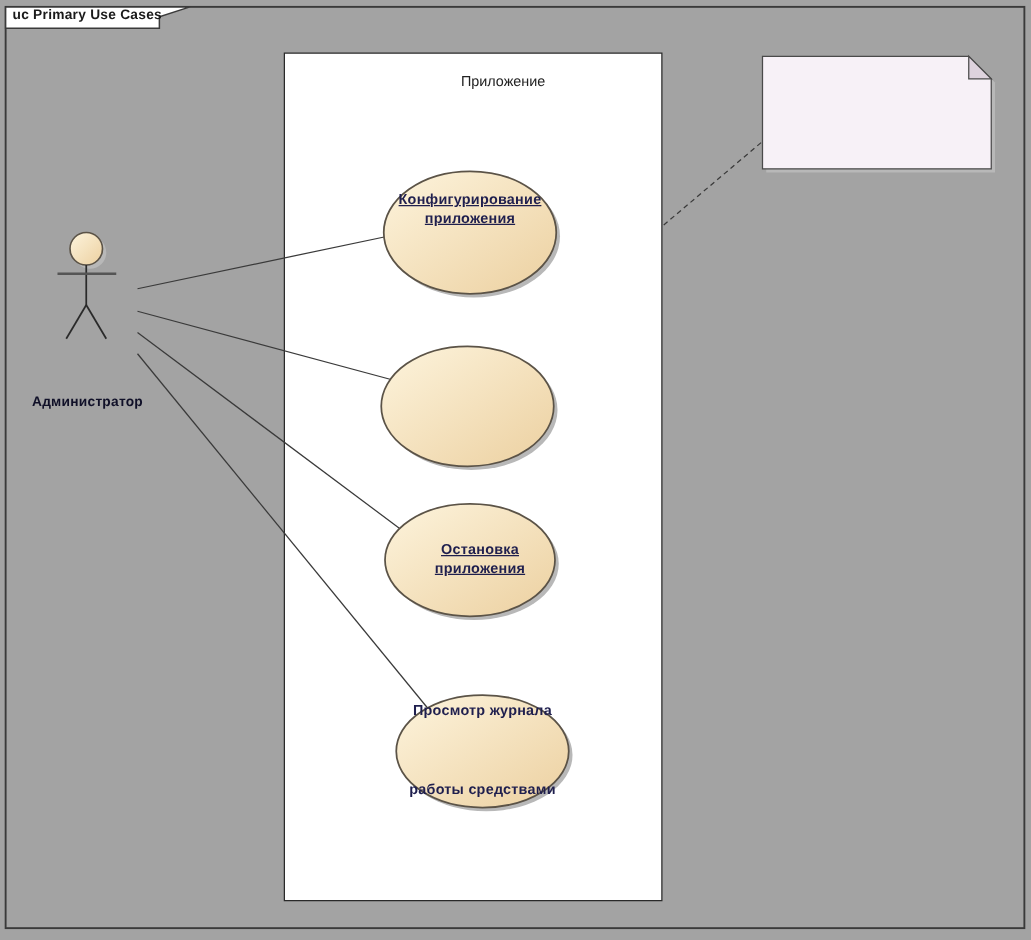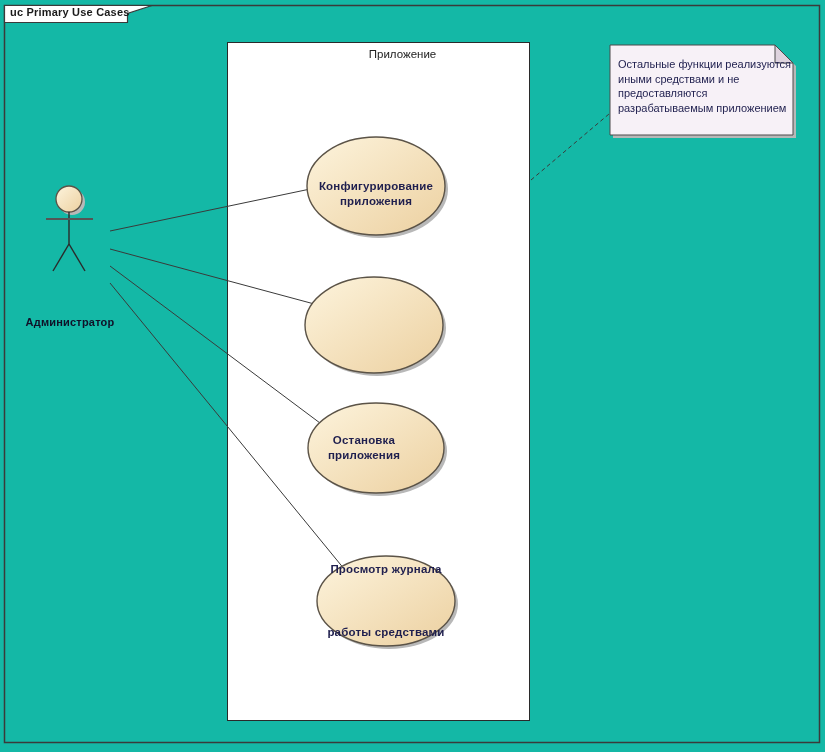"uc Primary Use Cases" #stage { background: #14b8a6 -> #a3a3a3 }
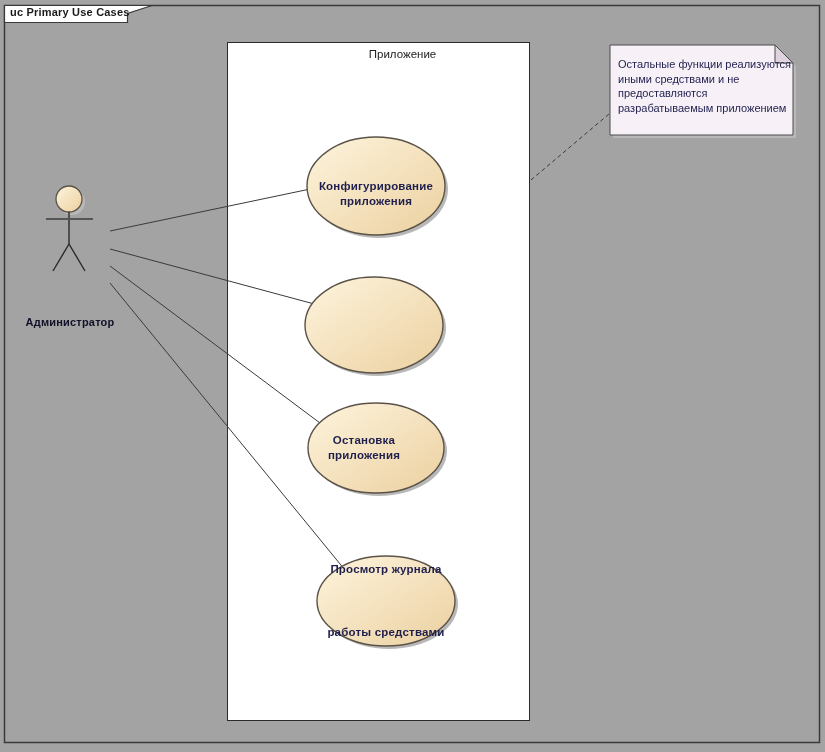"Приложение" .boundary-label { top: 48px -> 60px }
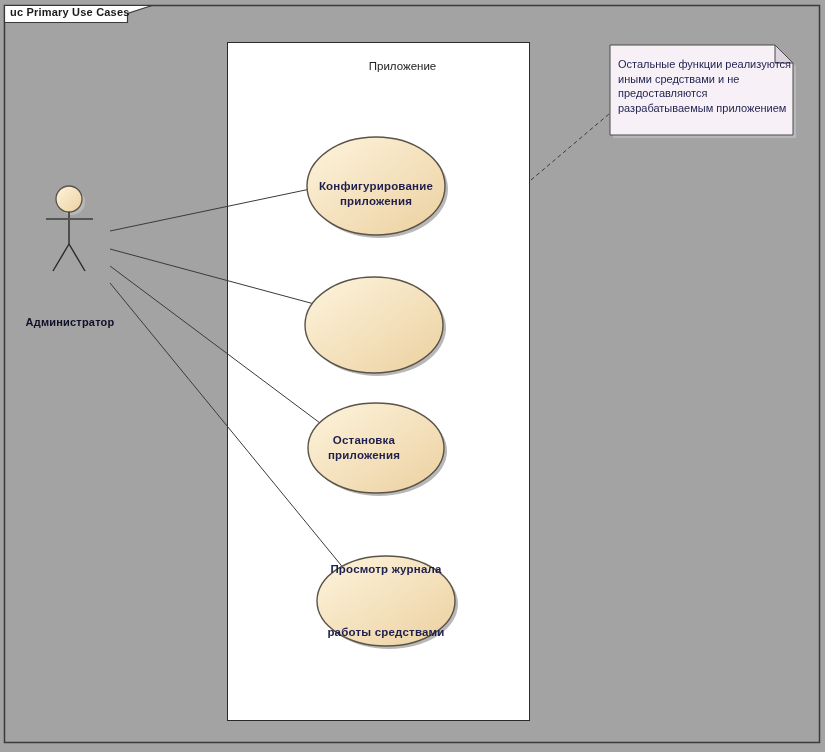"Остальные функции реализуются" div.txt { html: <div> <div>Остальные функции реализуются</div> <div>иными средствами и не</div> <div>предоставляются</div> <div>разрабатываемым приложением</div> </div> -> none }
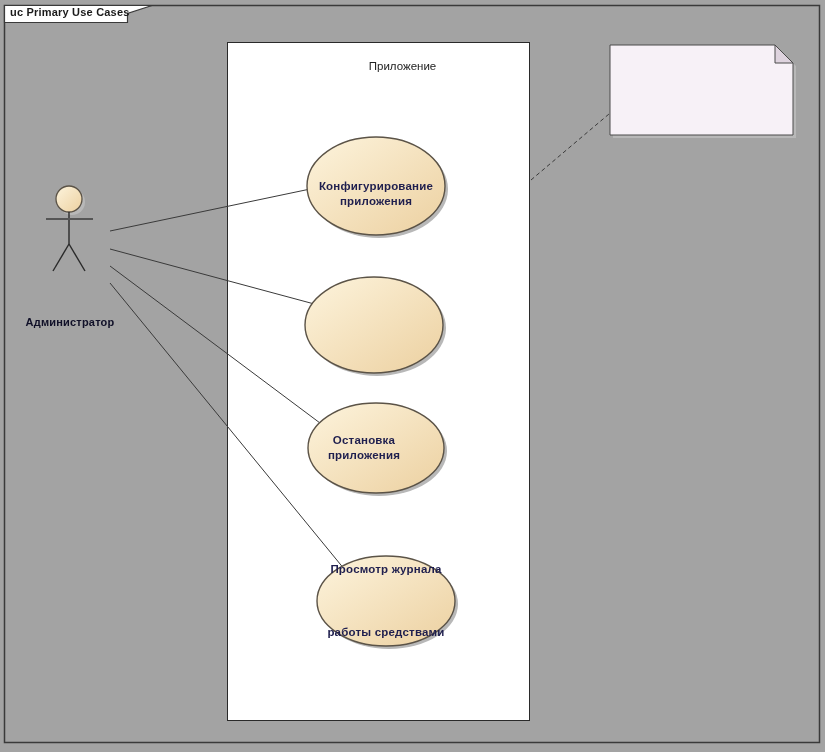"Конфигурирование" .uc-1 { text-decoration: none -> underline; top: 145px -> 119px }
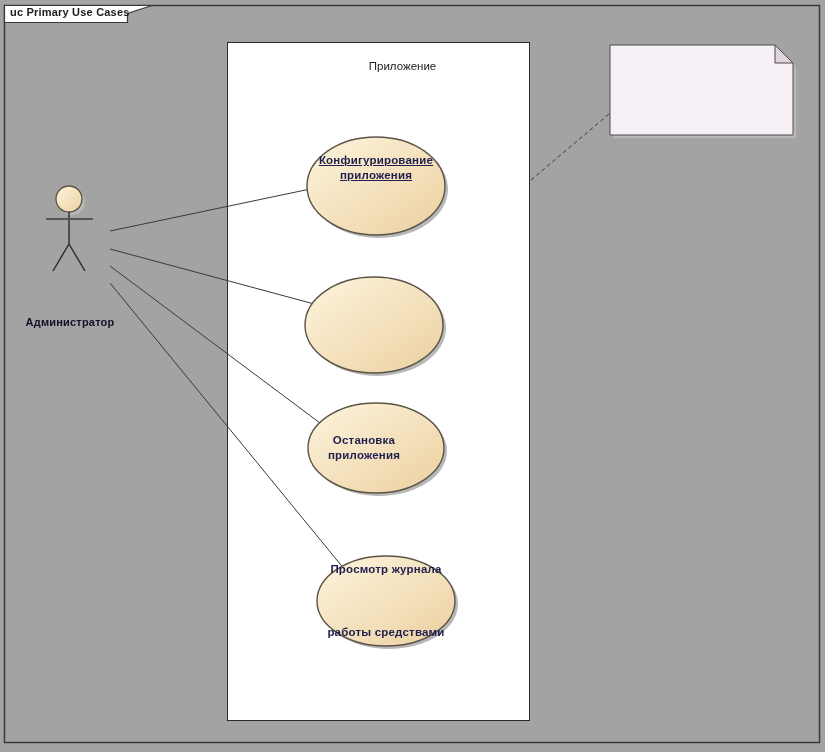"Остановка" .uc-3 { left: 296px -> 316px; text-decoration: none -> underline }
